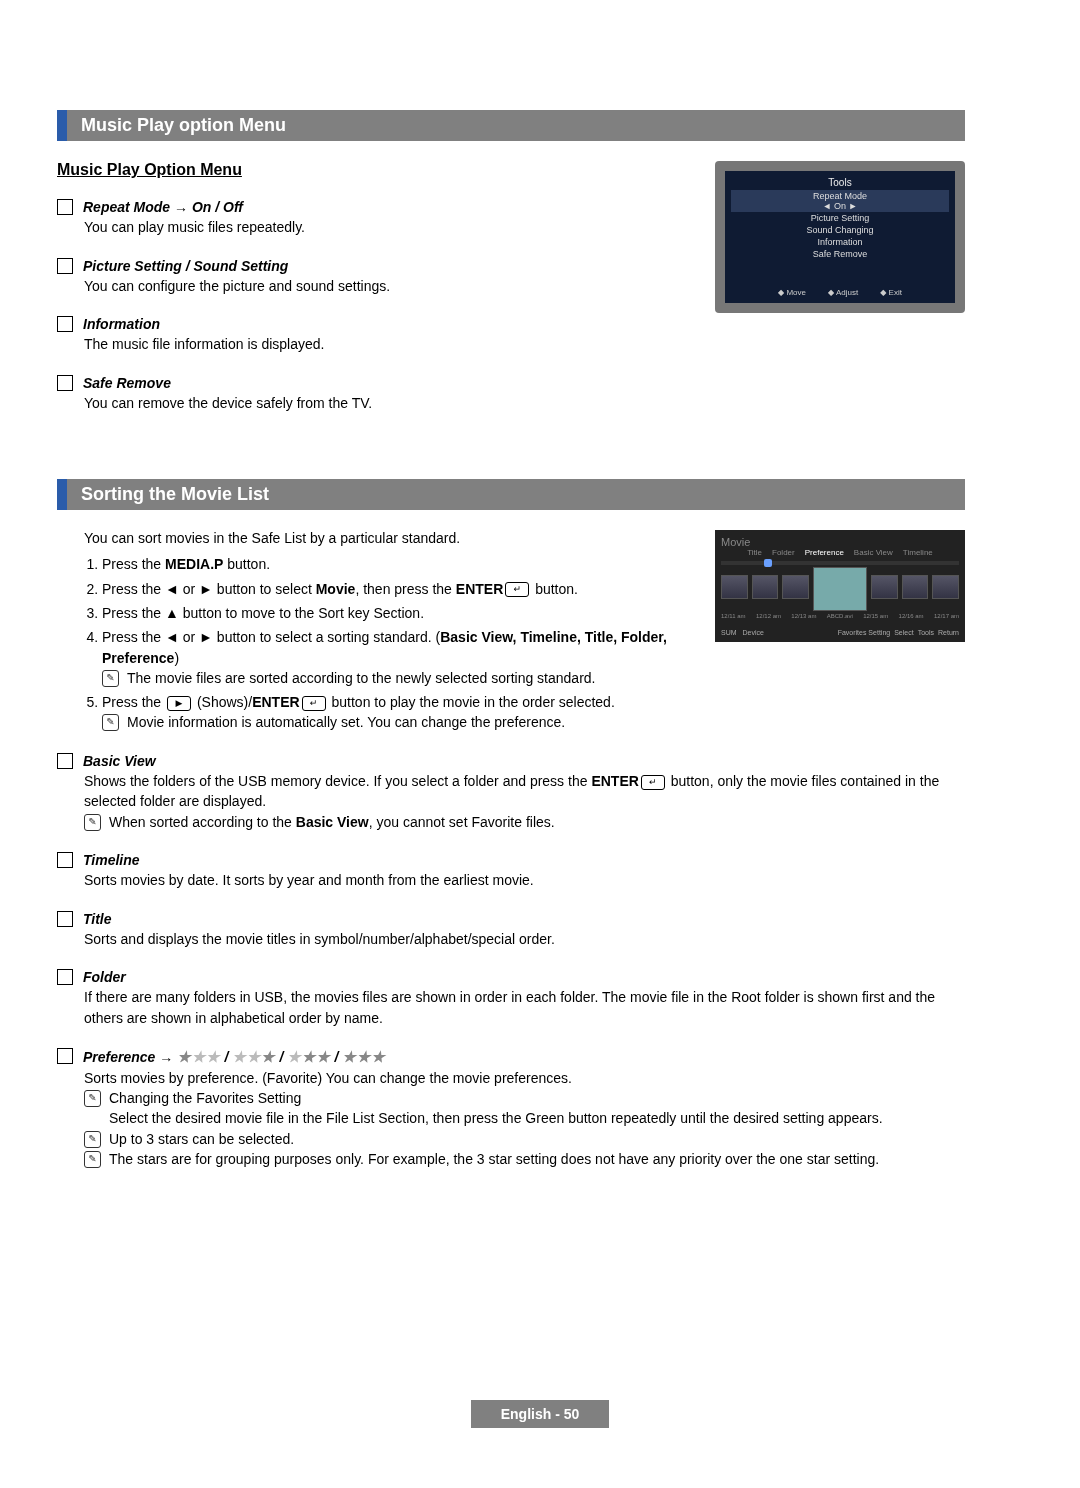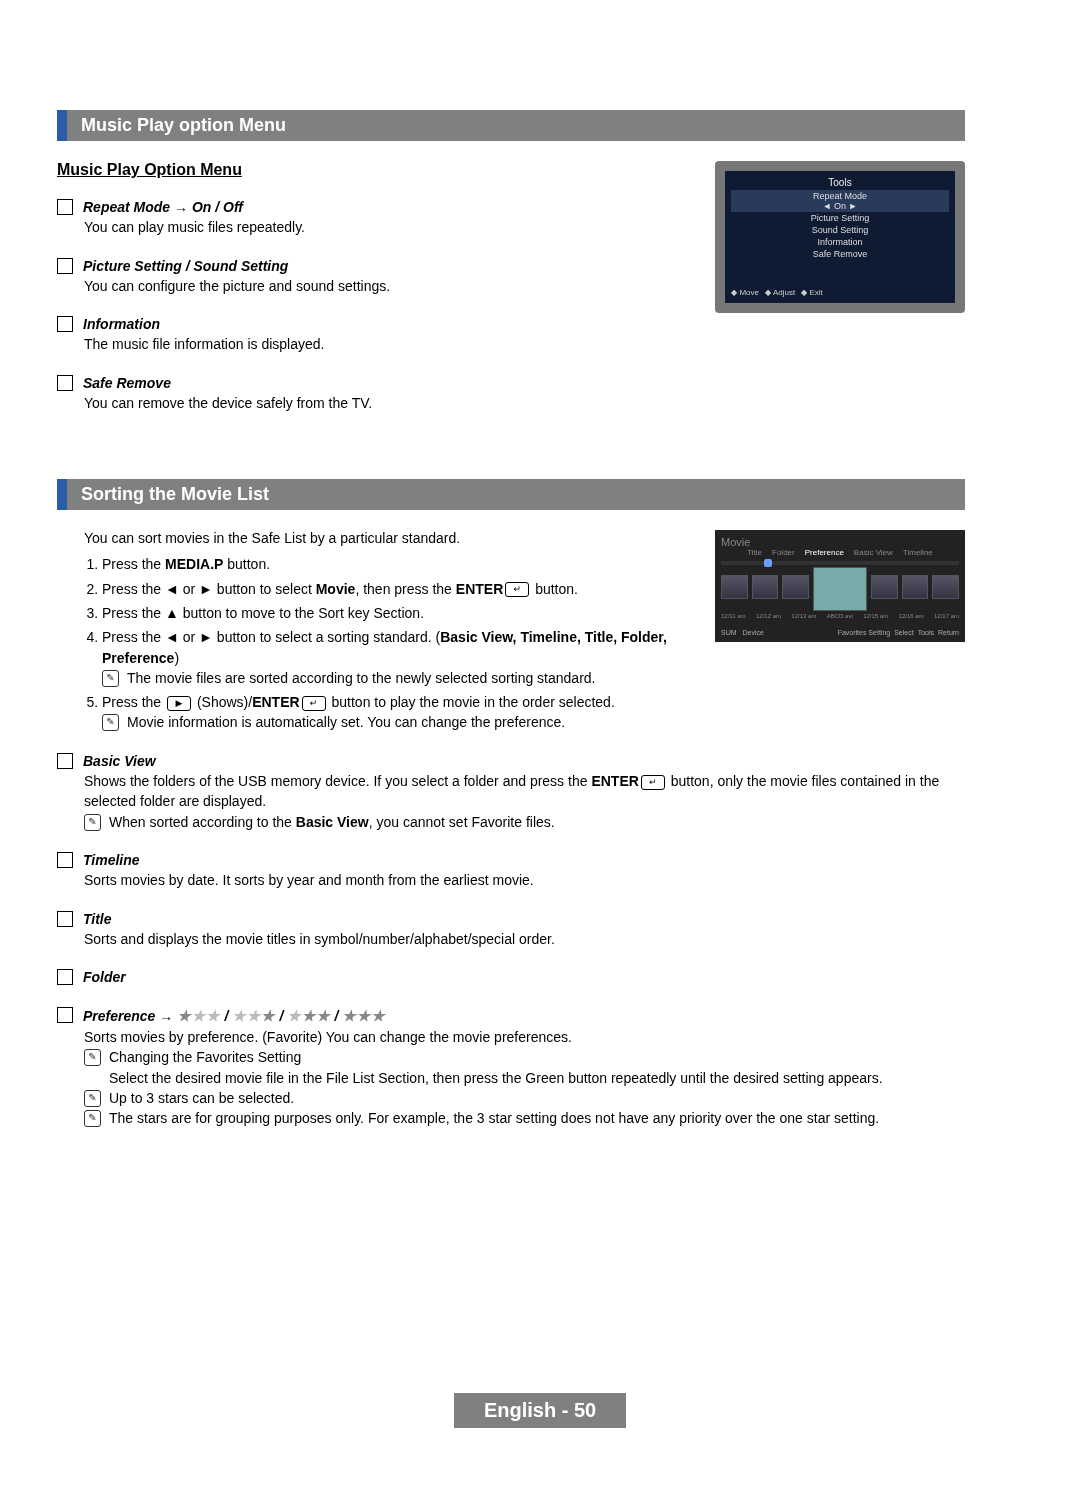"Sound Setting" span { text: Setting -> Changing }
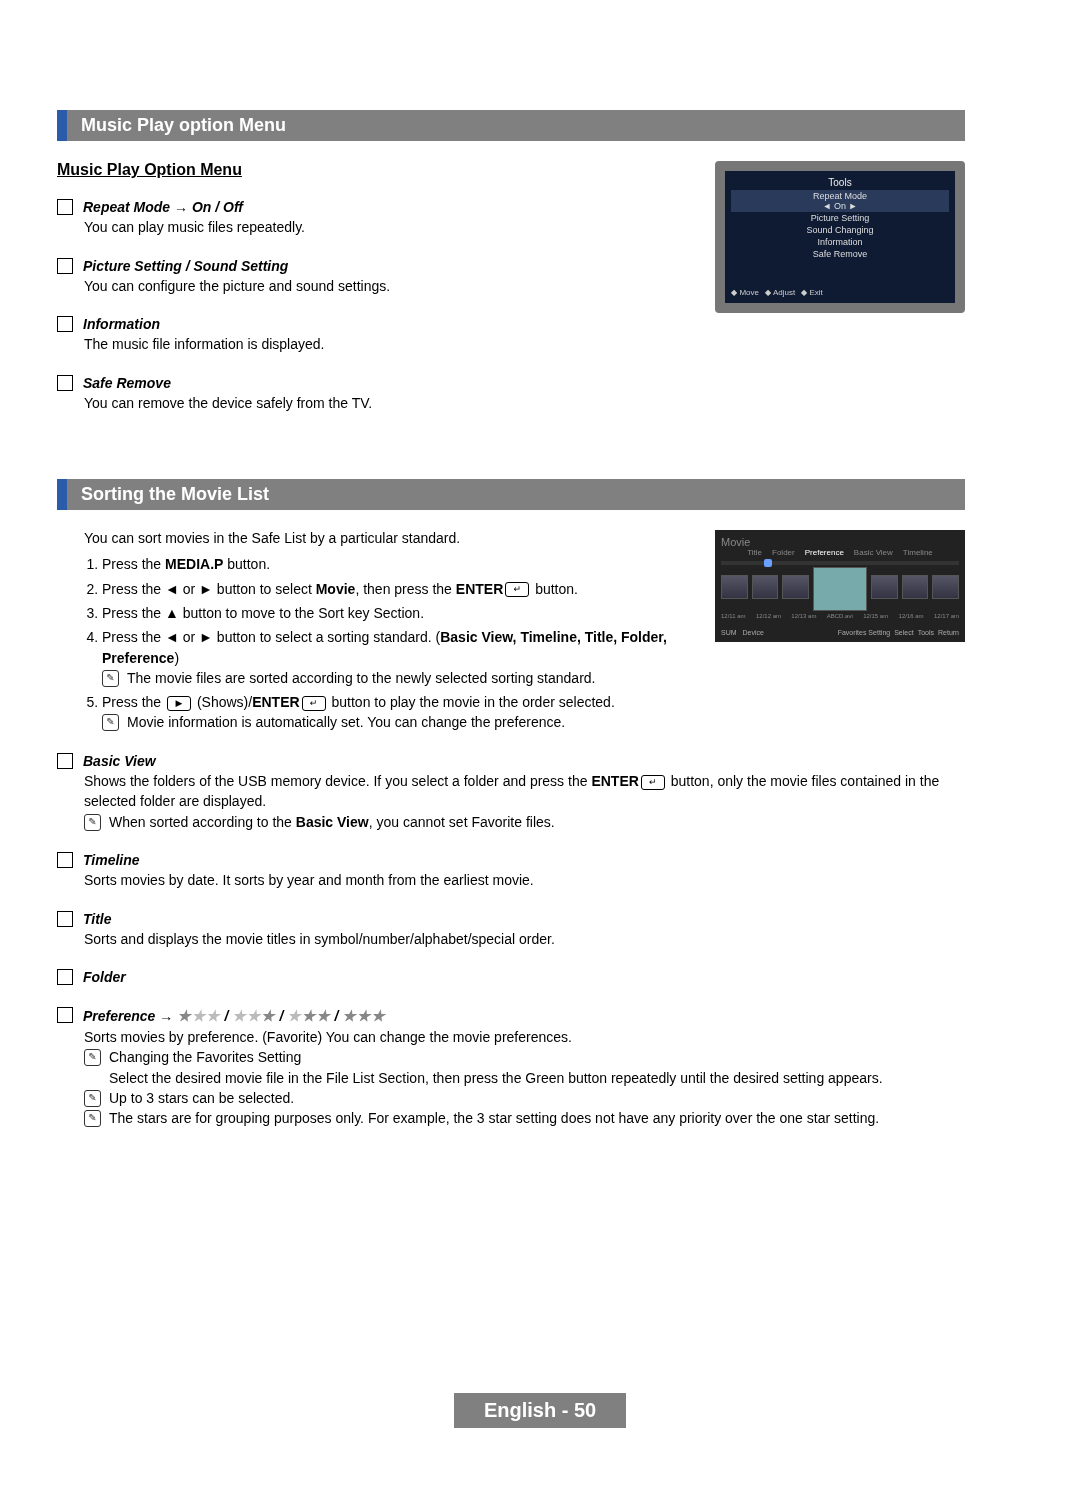"Move" .tools-foot { gap: 6px -> 22px; justify-content: flex-start -> center }
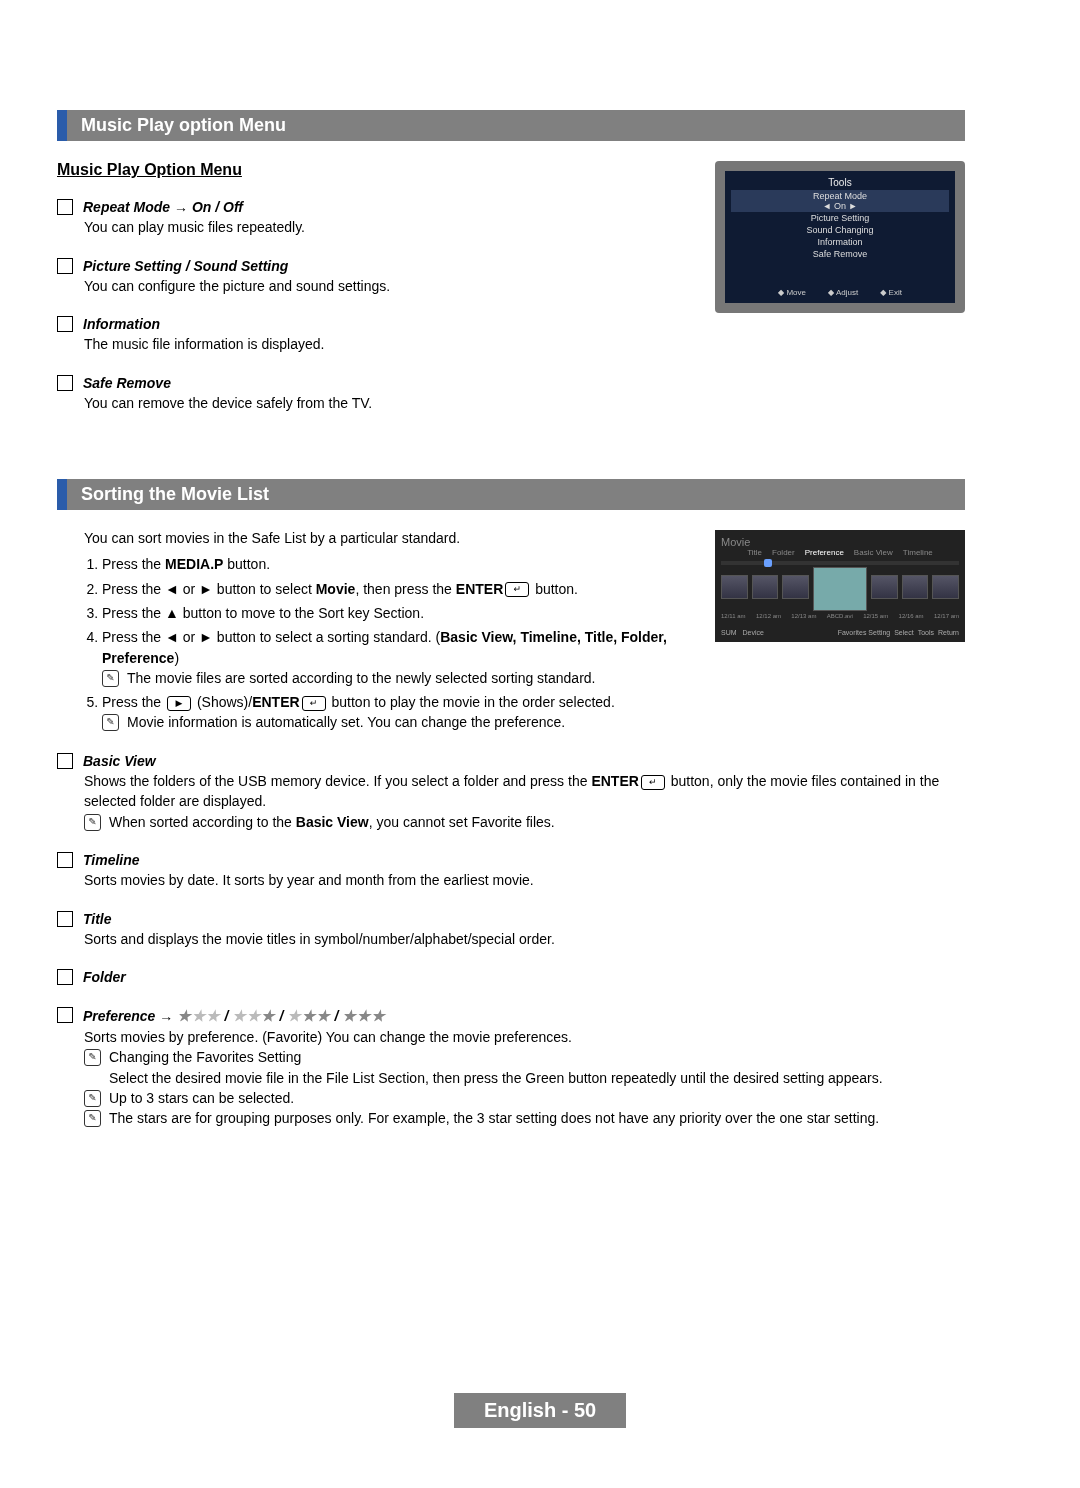"If there are many folders" div.item-body { html: none -> <div>If there are many folders in USB, the movies files are shown in order in each folder. The movie file in the Root folder is shown first and the others are shown in alphabetical order by name.</div> }
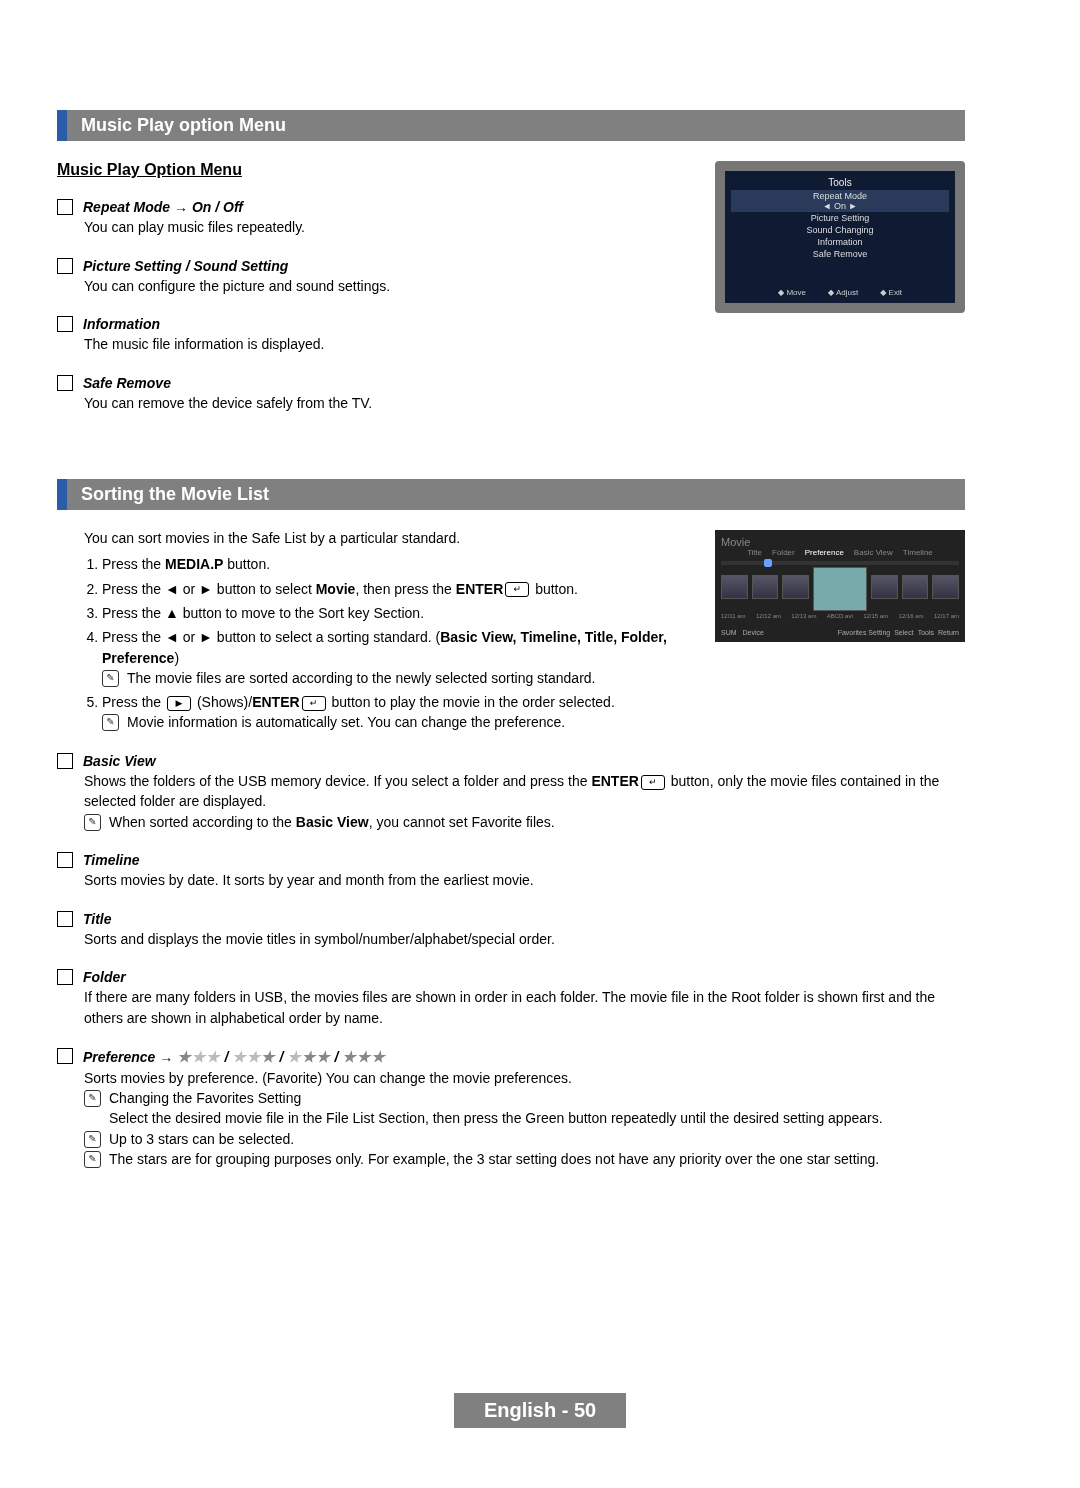"English - 50" .footer-box { font-size: 20px -> 14px }
